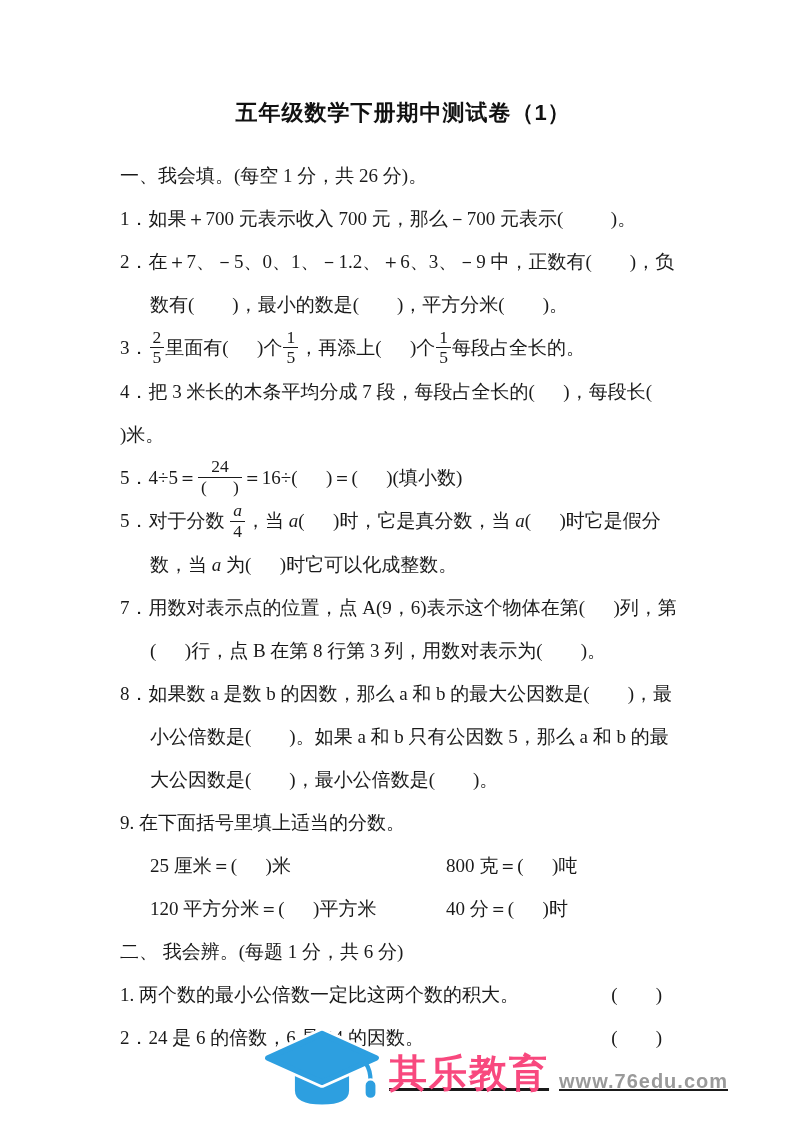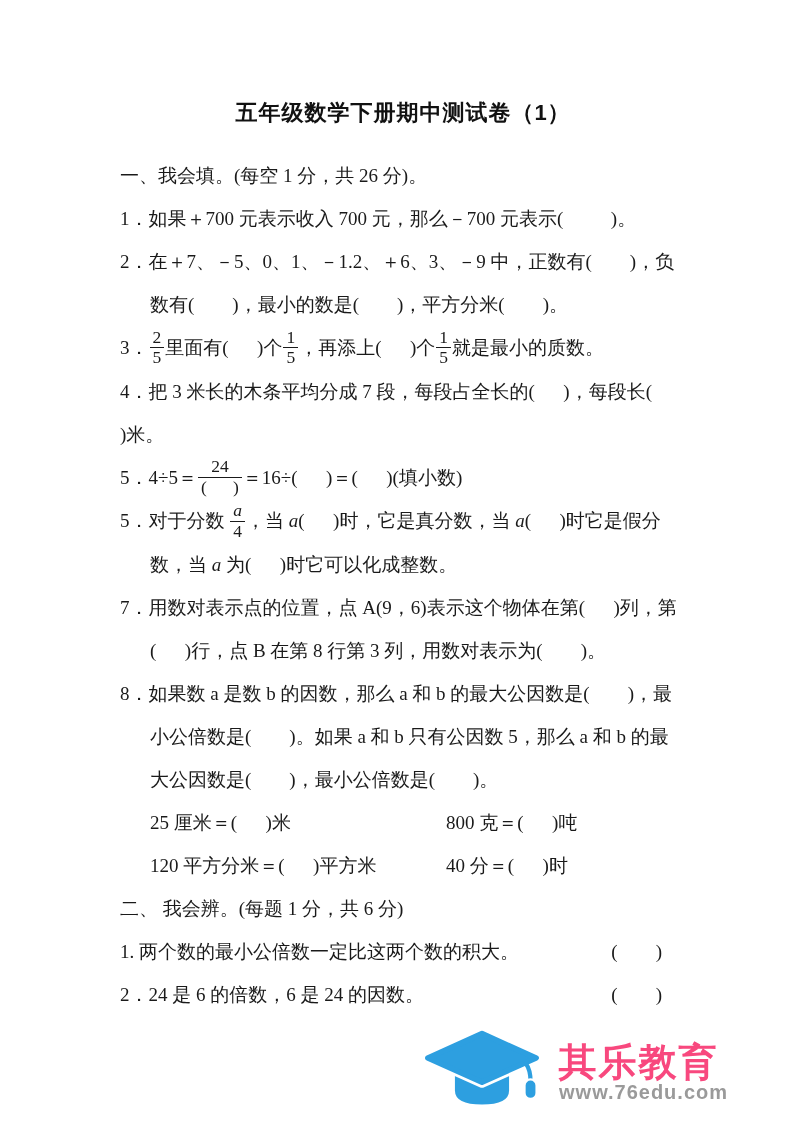"就是最小的质数。" span { text: 就是最小的质数 -> 每段占全长的 }
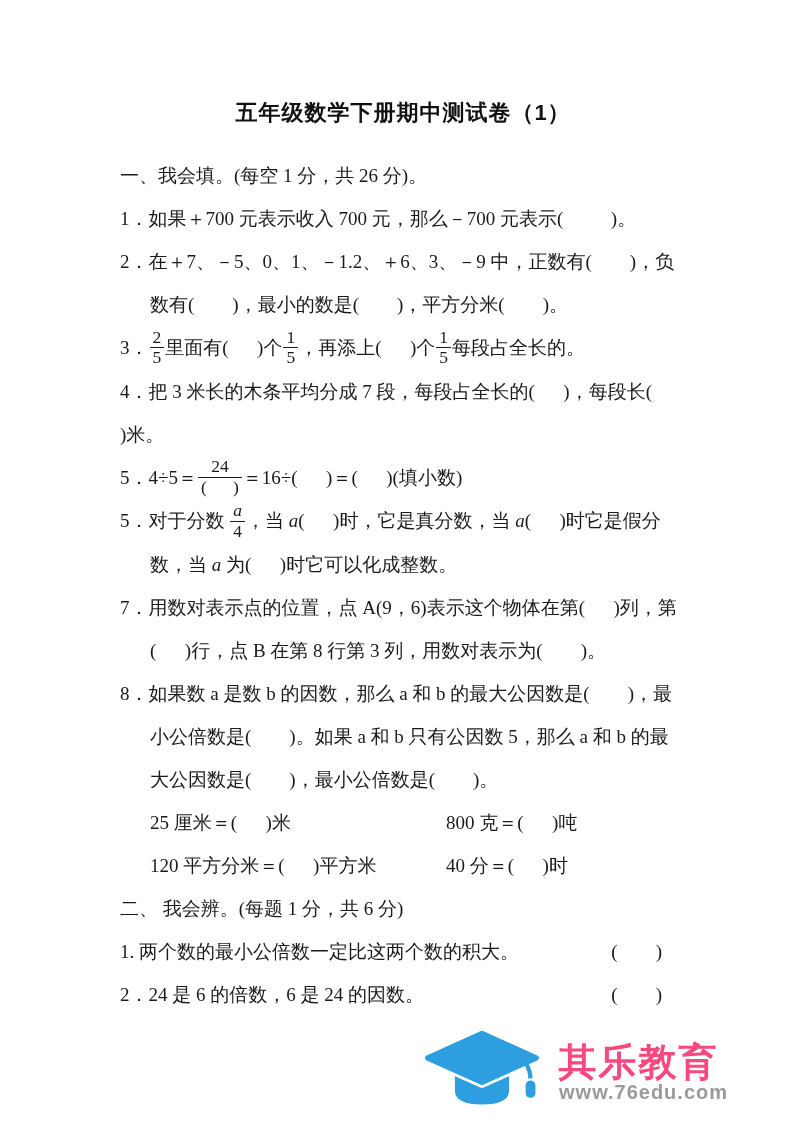"9. 在下面括号里填上适当的分数。" div.ln { html: none -> <div>9. 在下面括号里填上适当的分数。</div> }
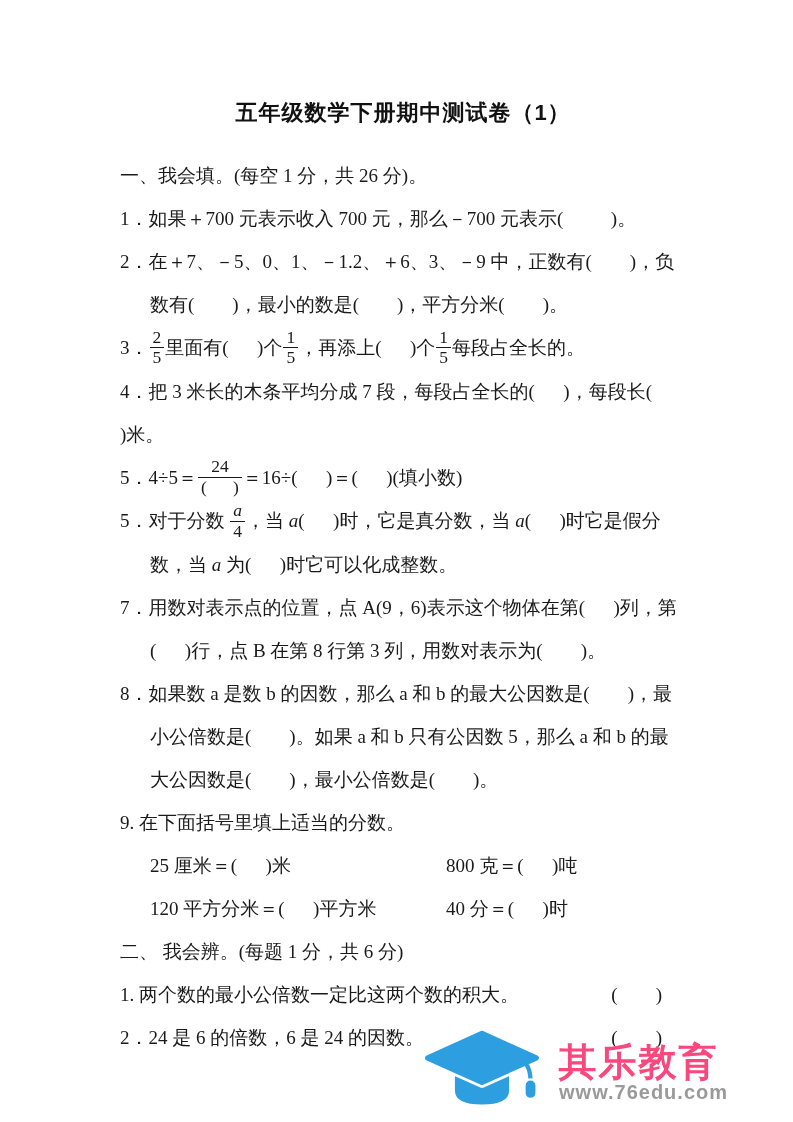"其乐教育" .logo-text { align-items: center -> flex-end; flex-direction: column -> row; text-decoration: none -> underline }
